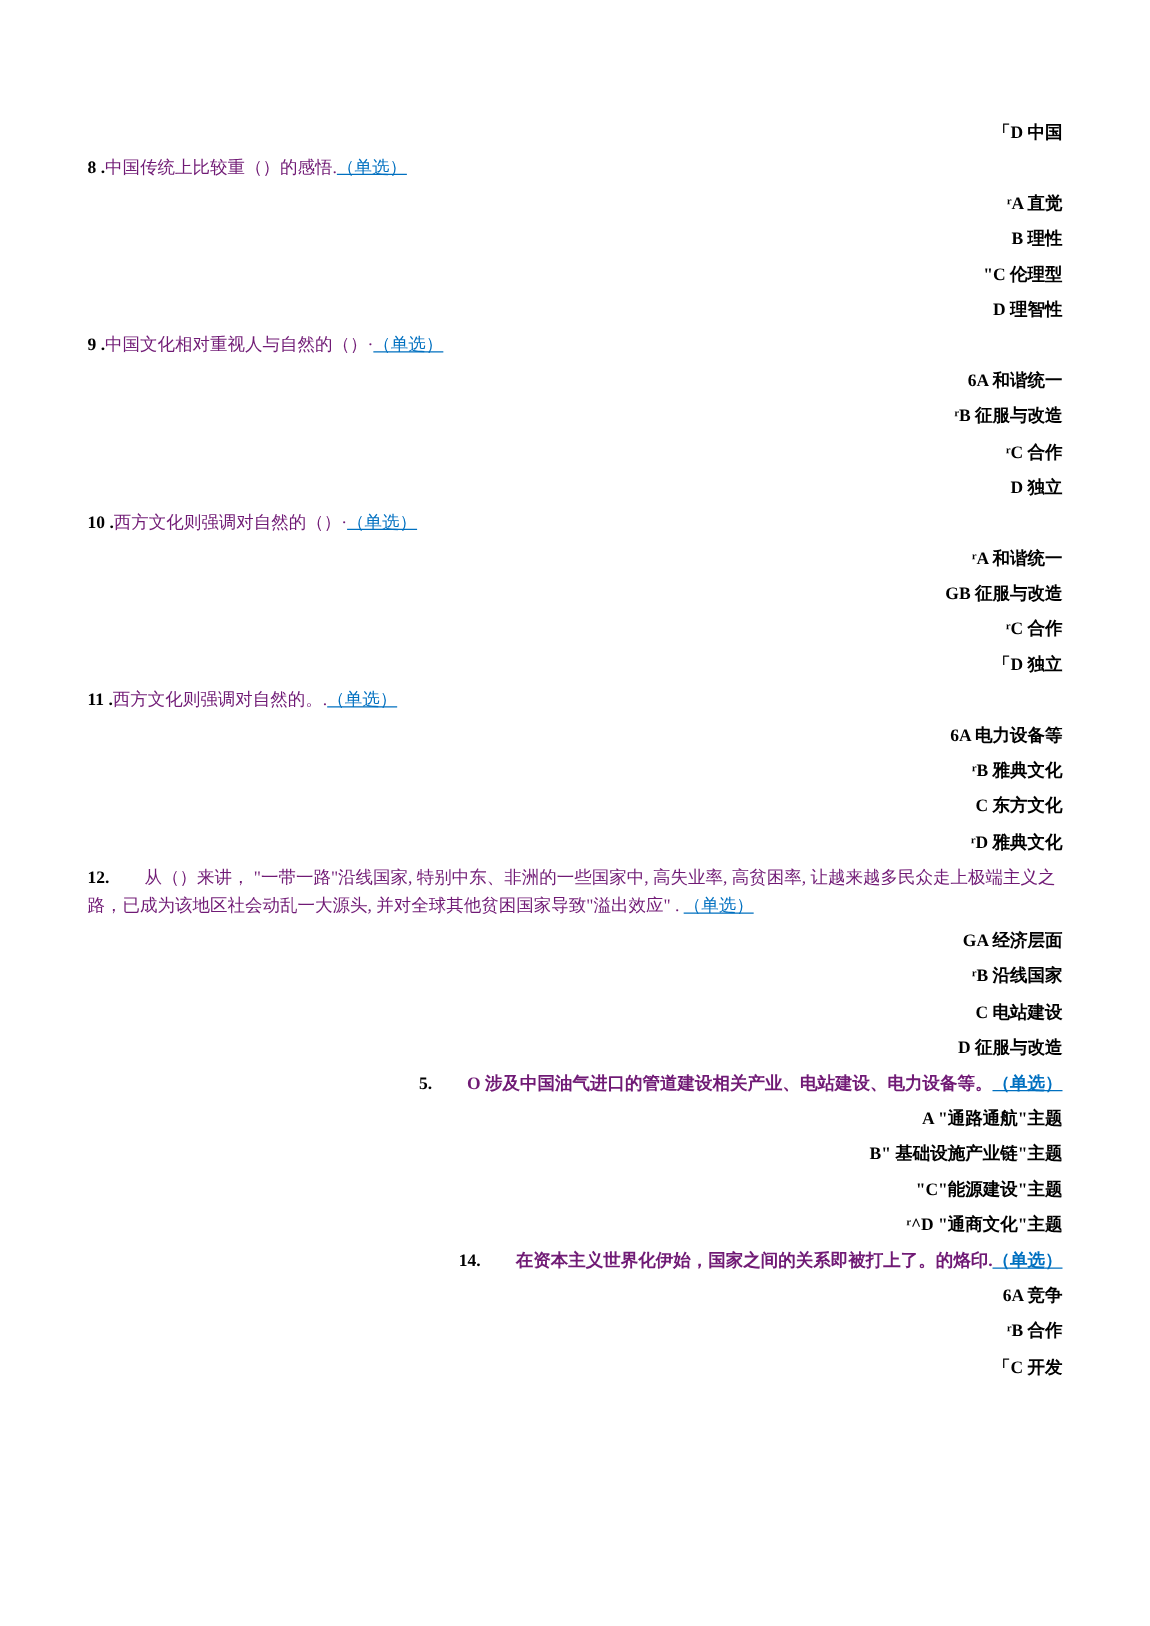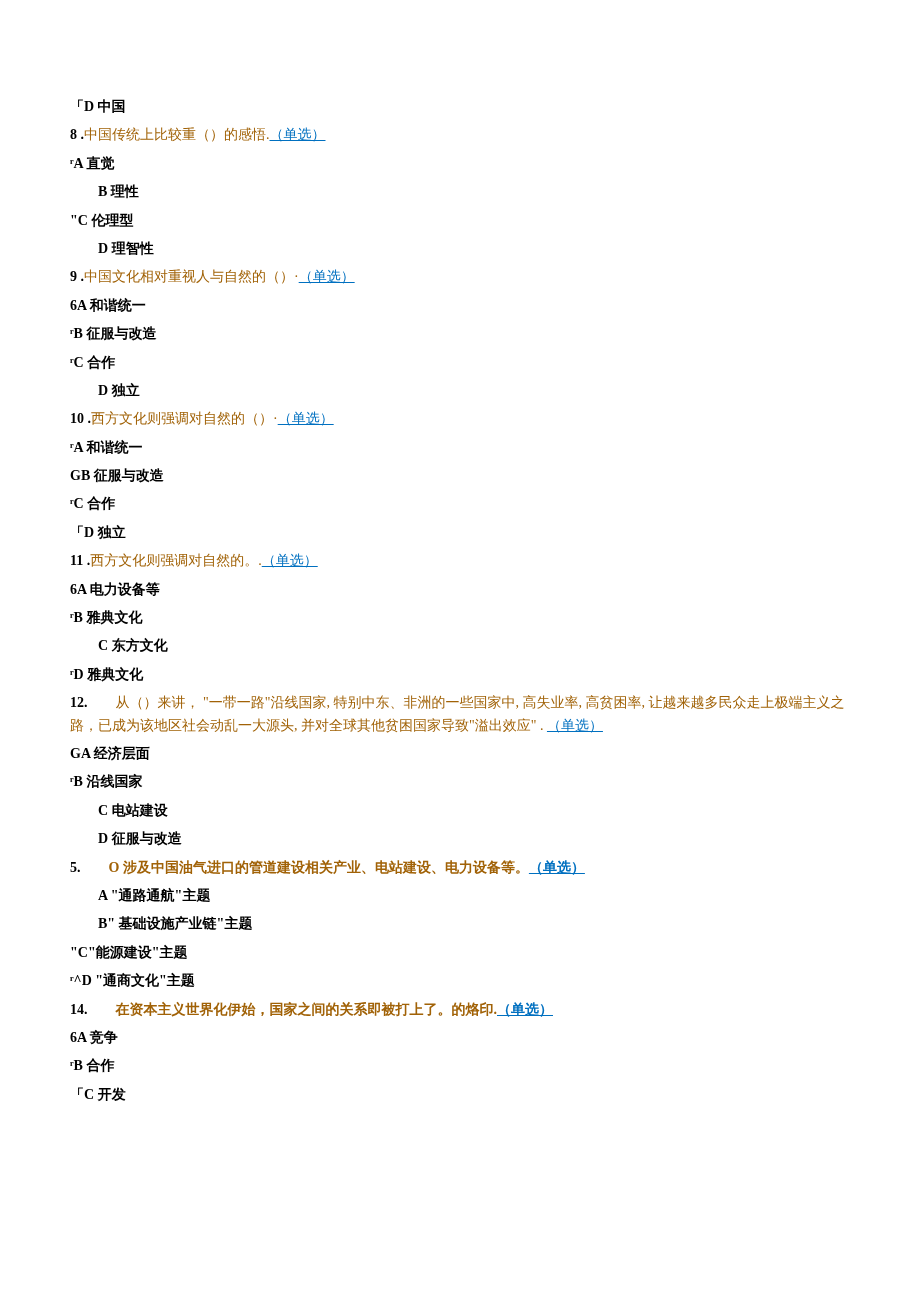"「D 中国" .bold { text-align: none -> right }
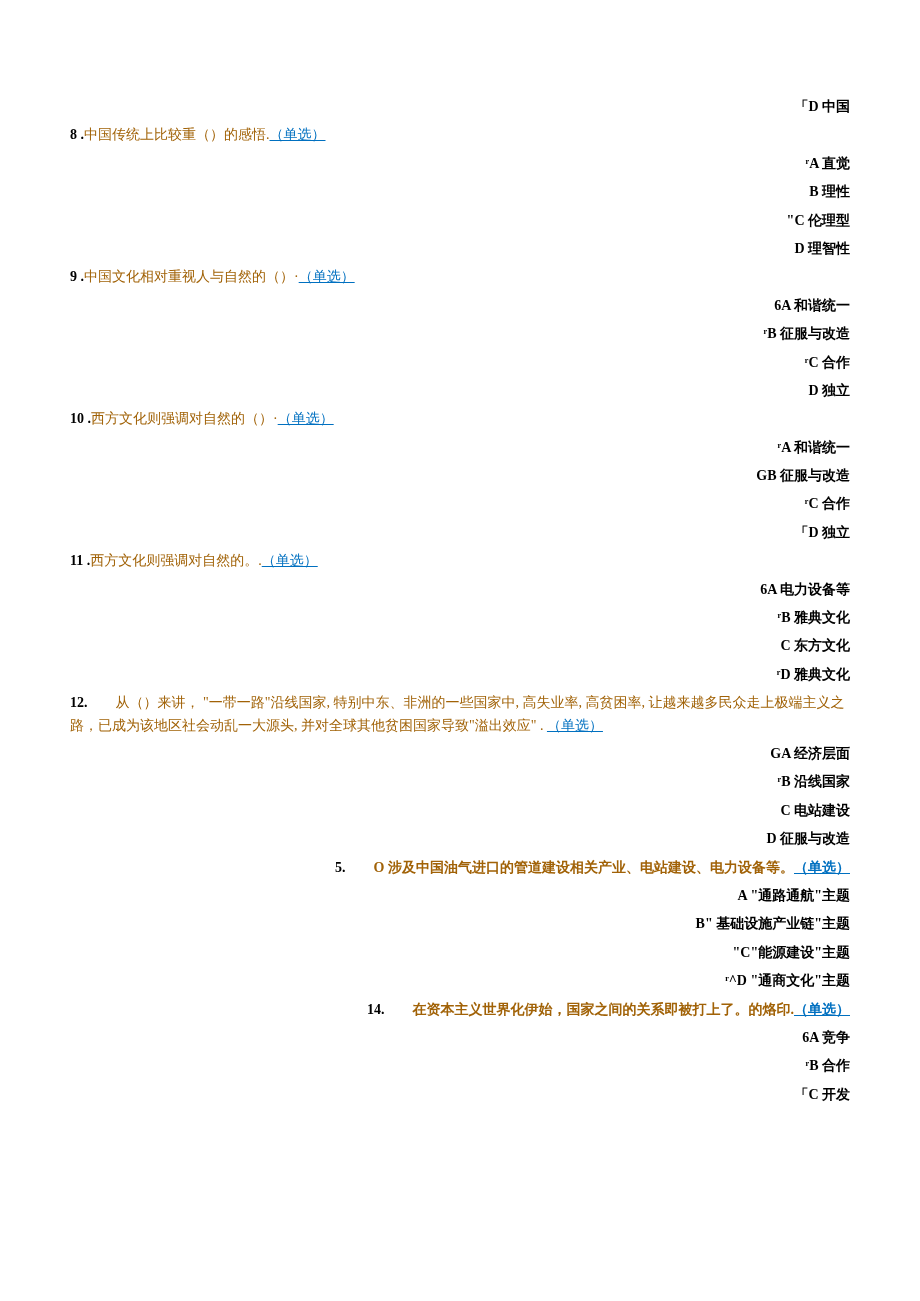"中国传统上比较重（）的感悟." .red { color: #a16207 -> #701a75 }
